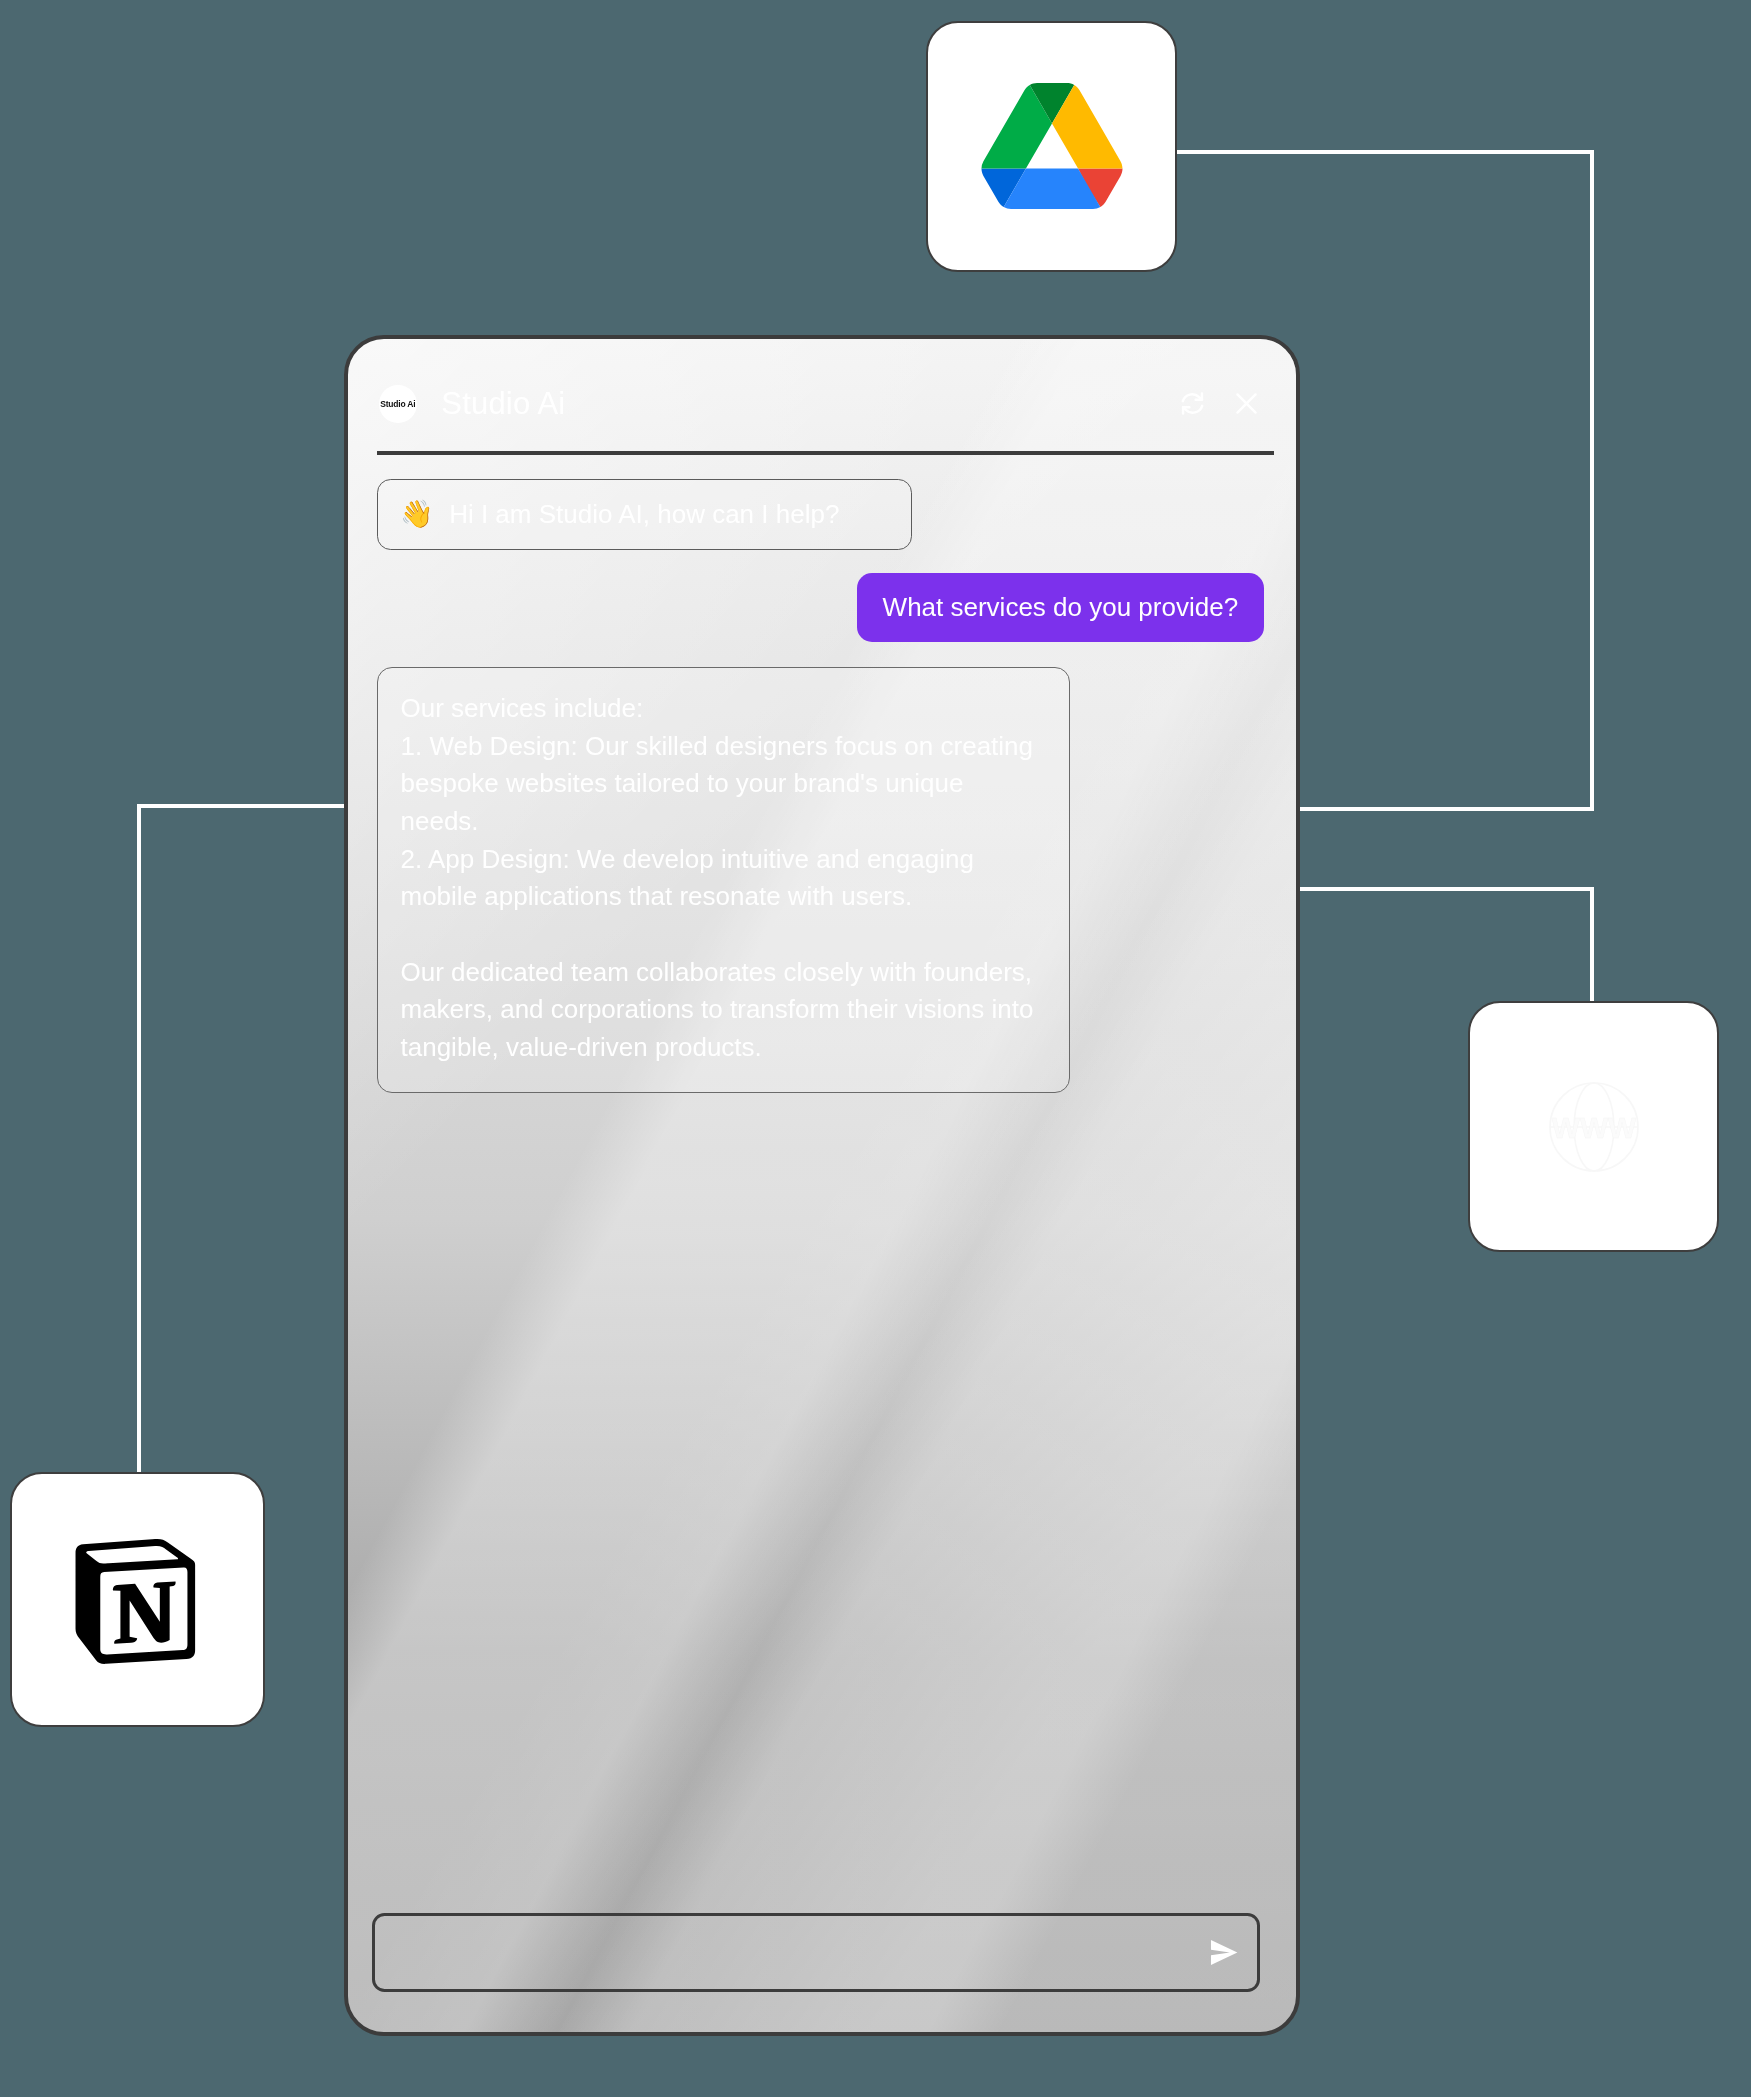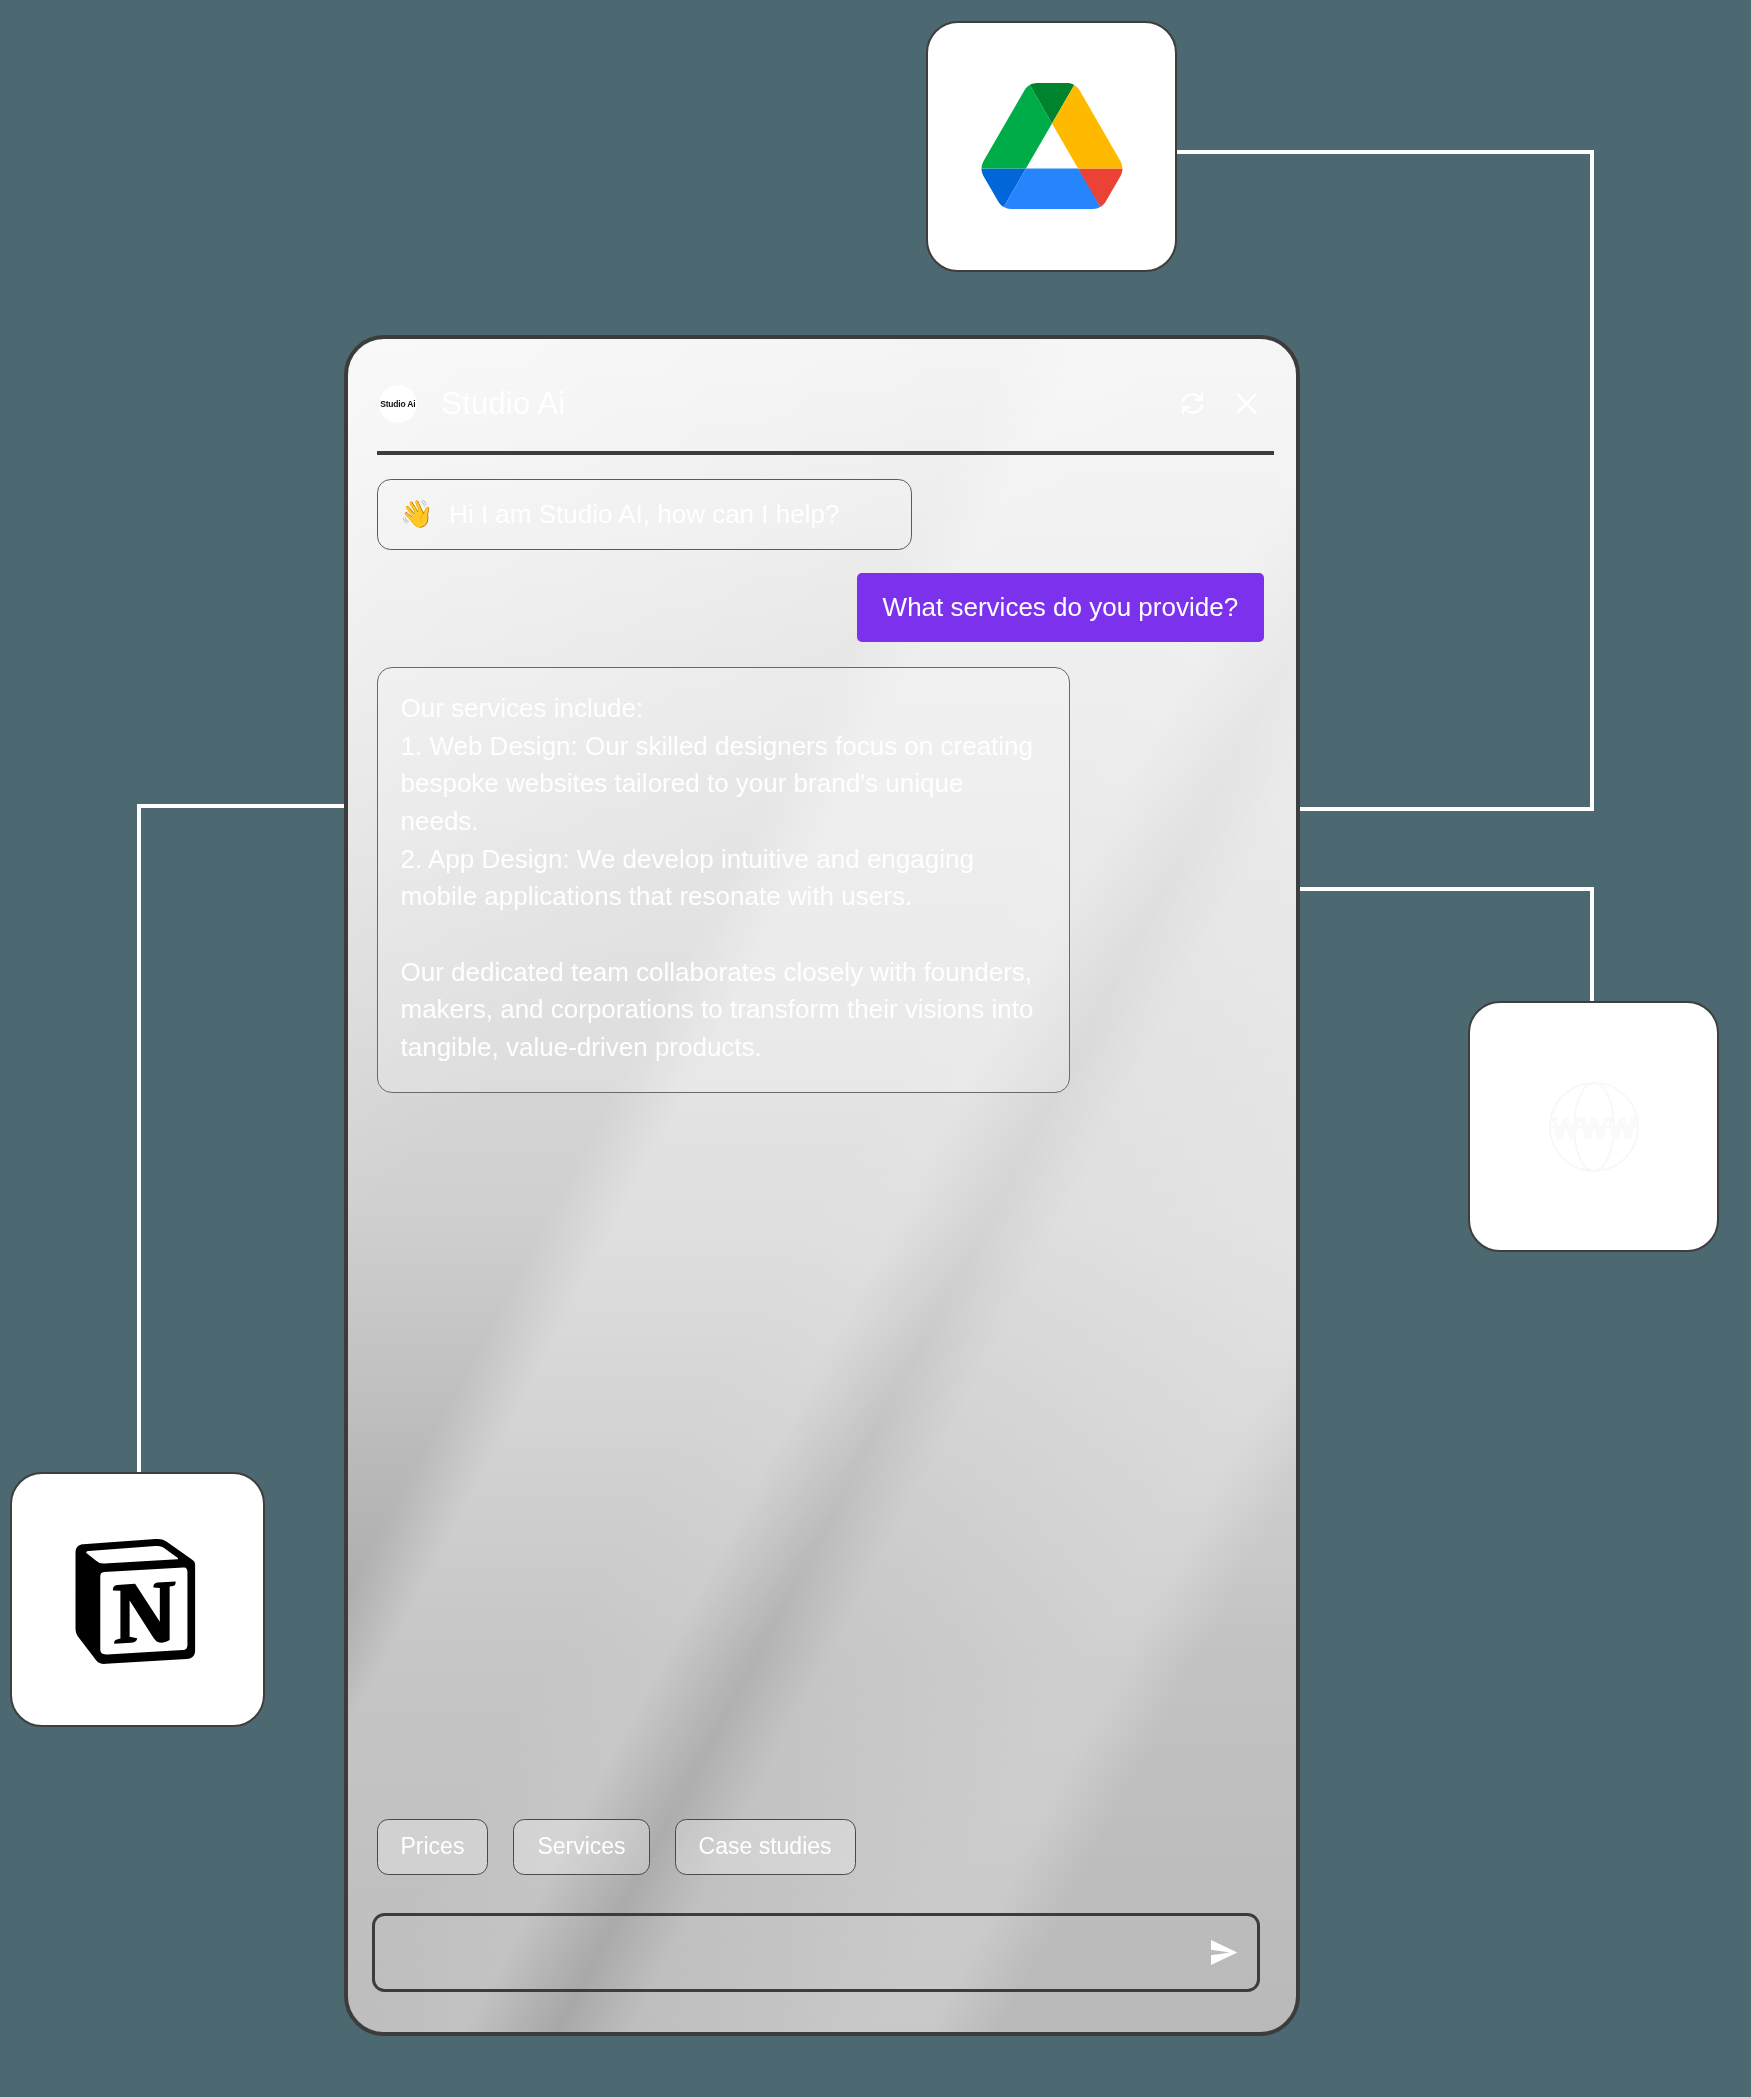"What services do you provide?" #bubble-user { border-radius: 5px -> 15px }
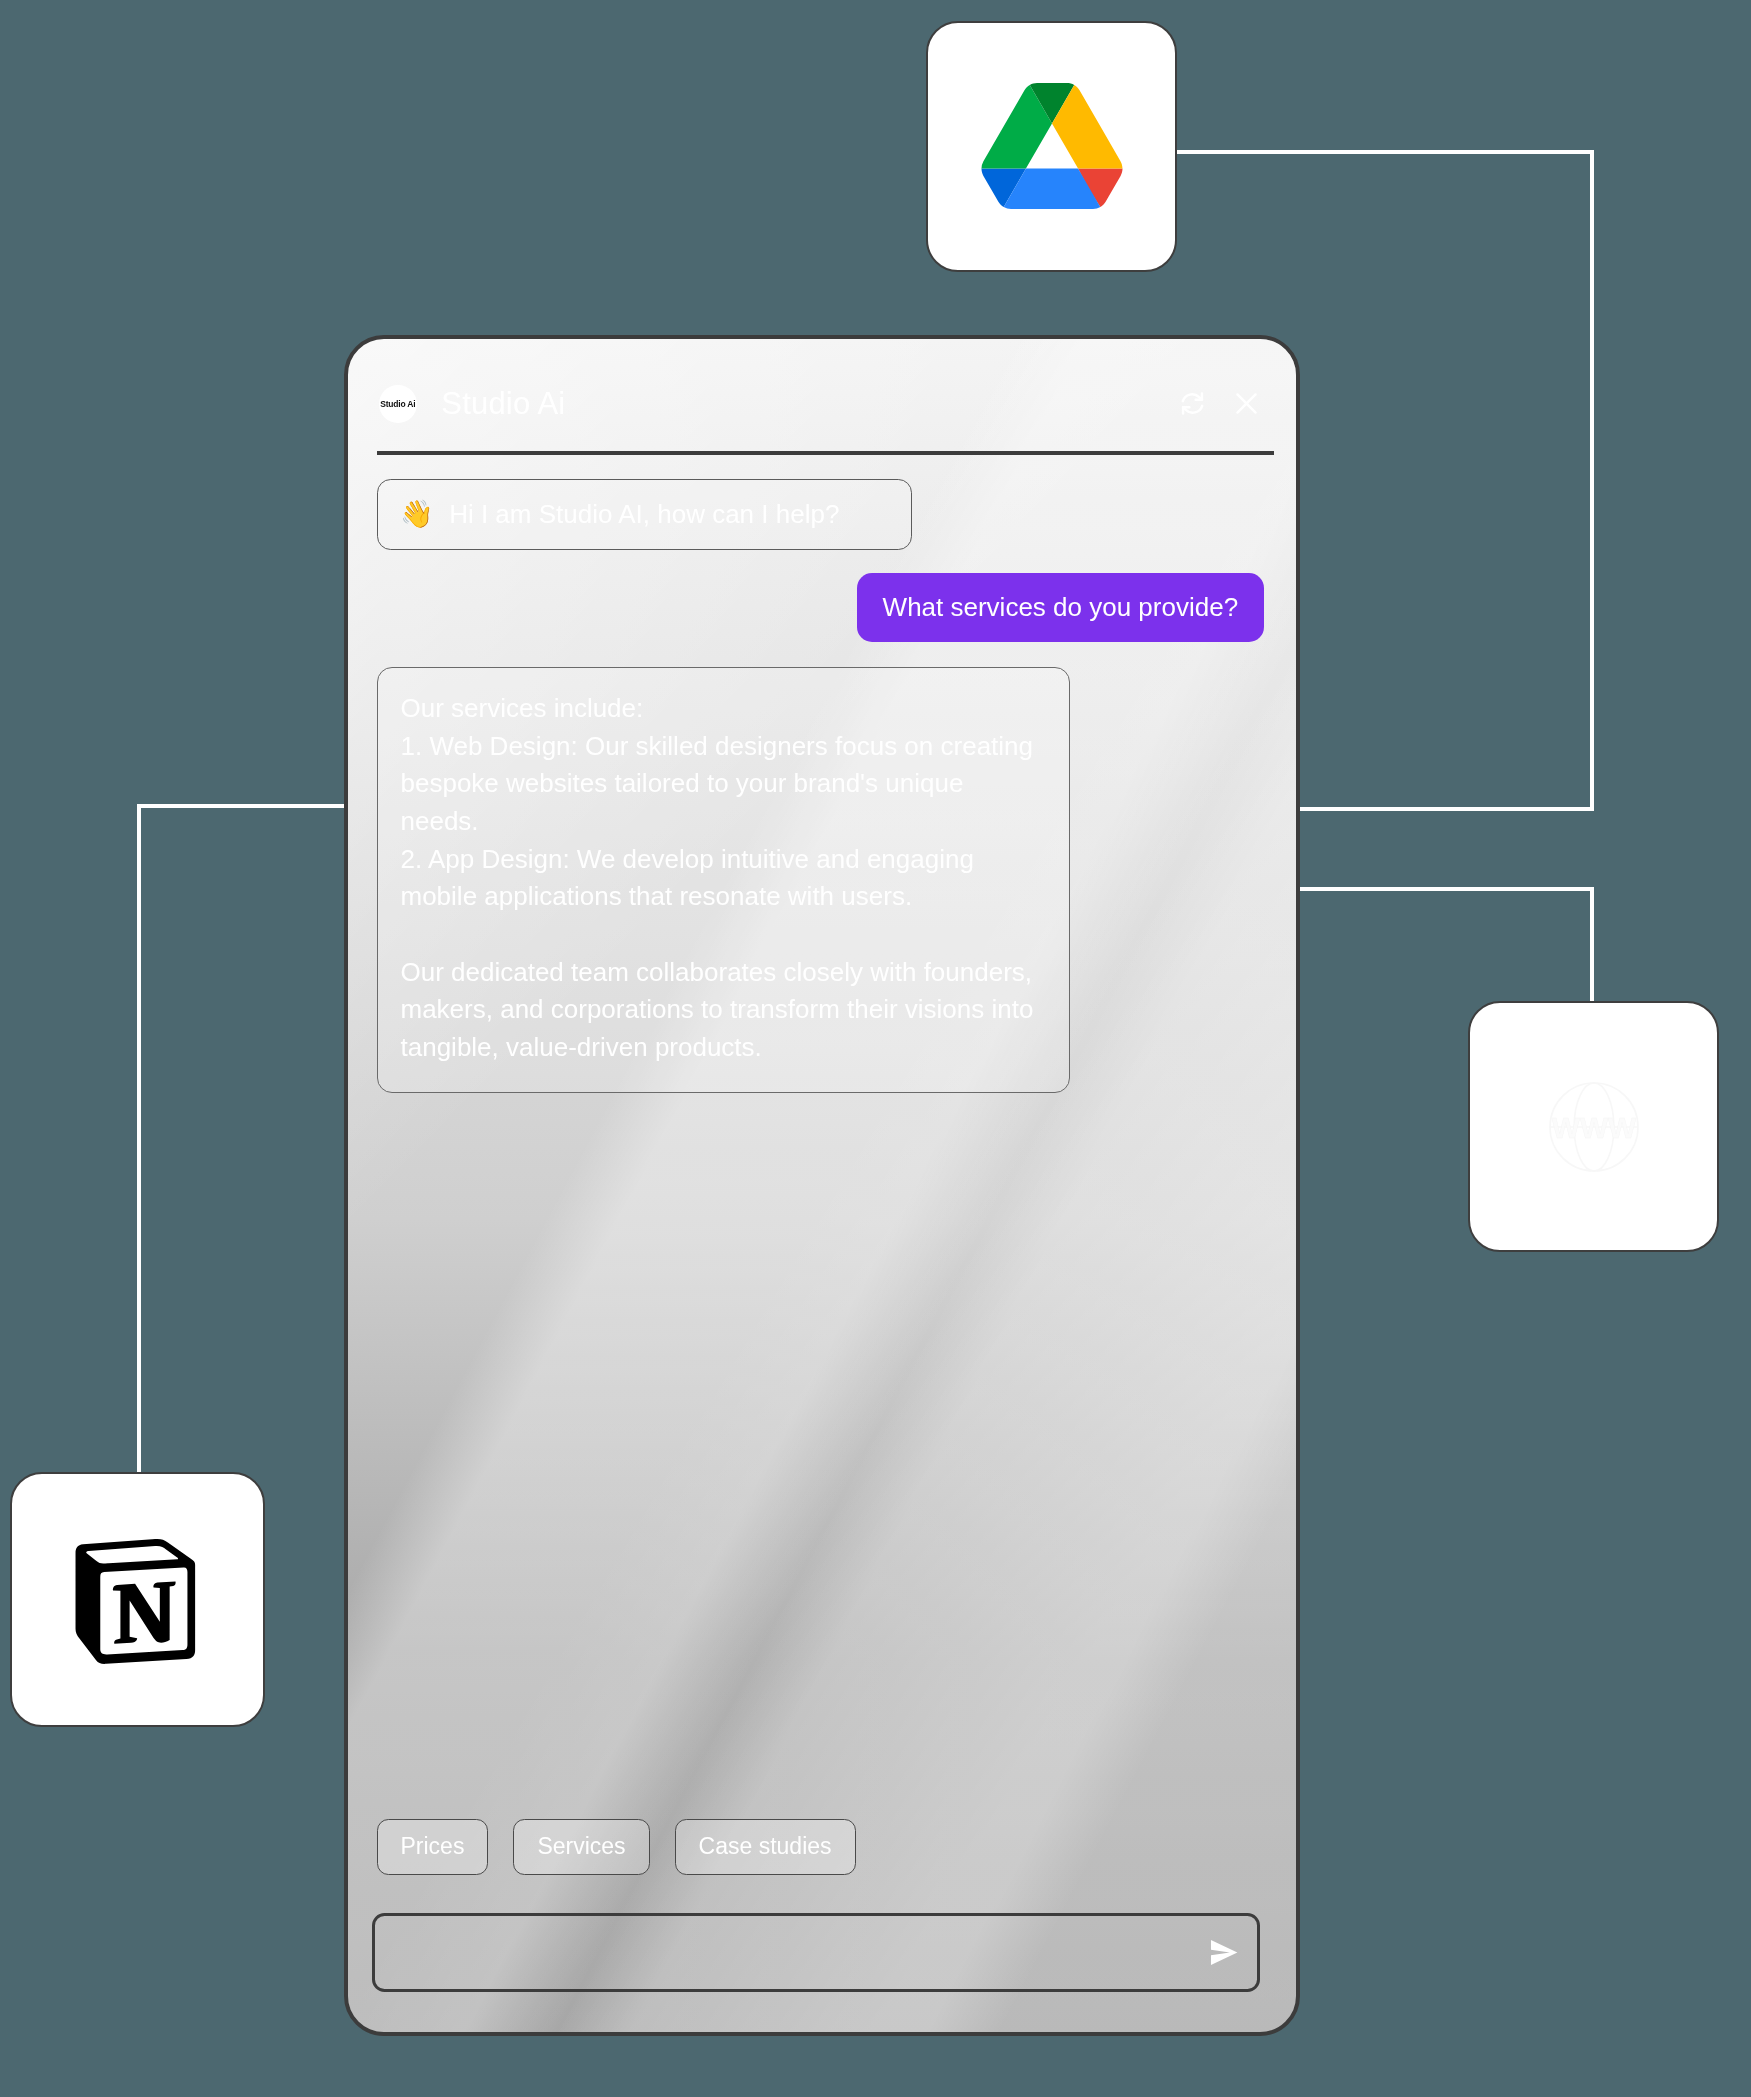"Prices" div { html: <div> <div>Prices</div> <div>Services</div> <div>Case studies</div> </div> -> none }
